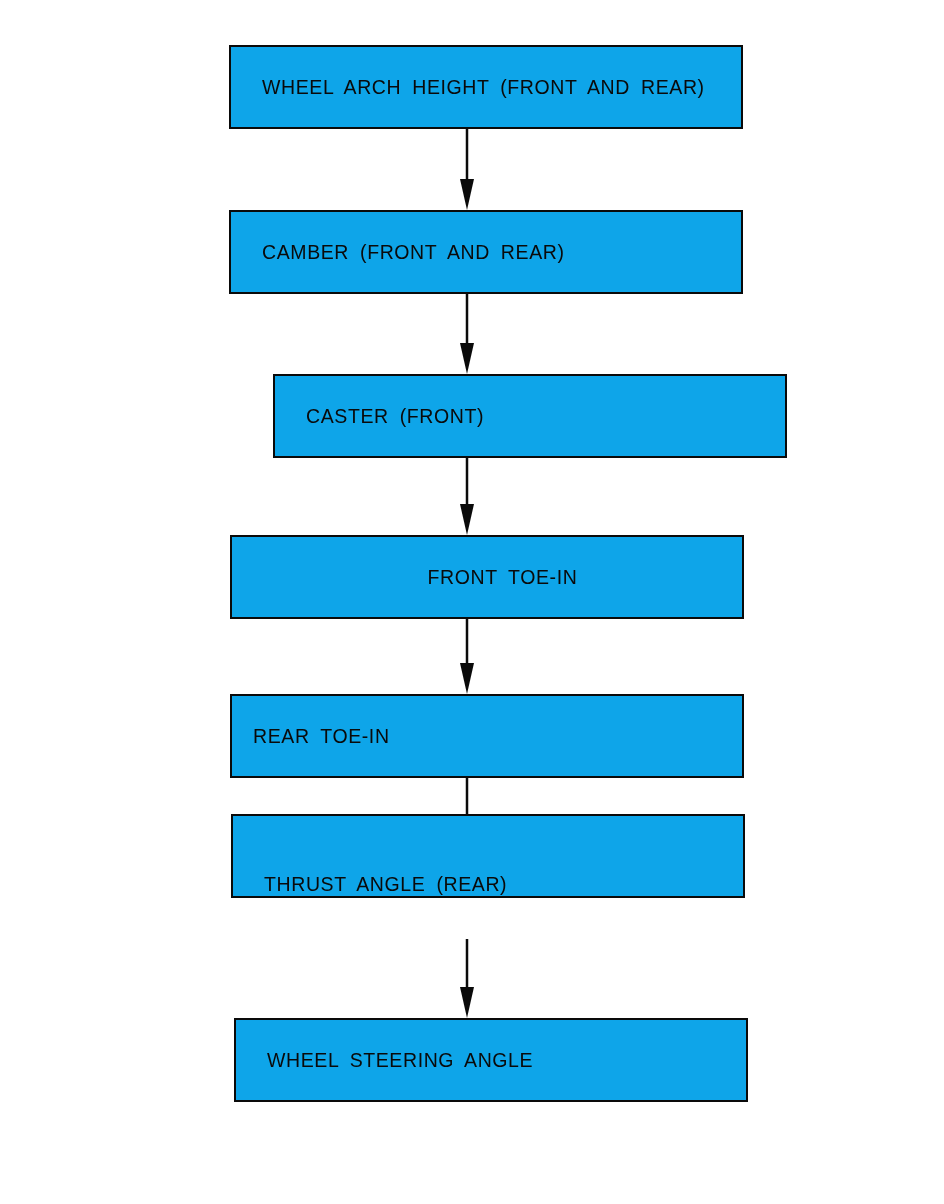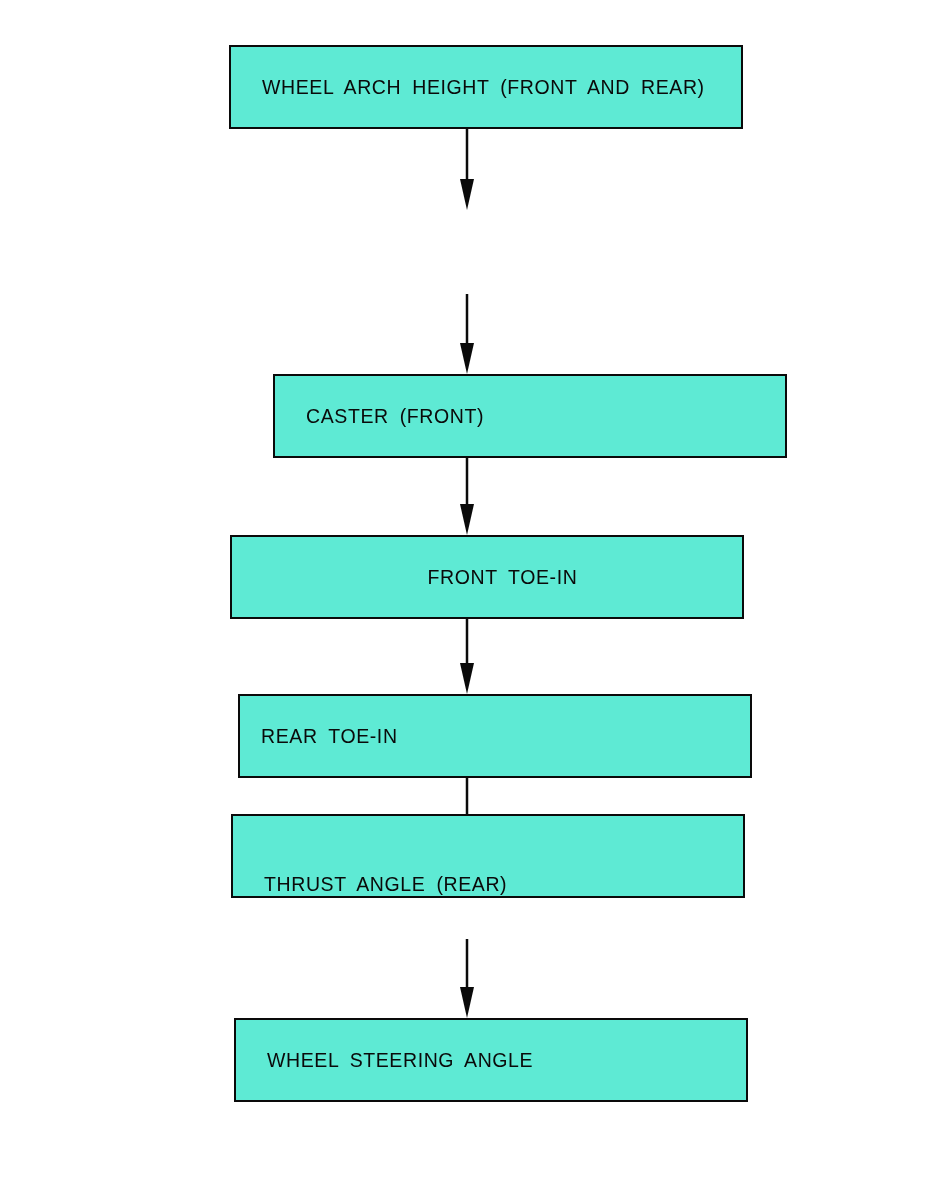"WHEEL ARCH HEIGHT (FRONT AND" .flow-box { background: #5eead4 -> #0ea5e9 }
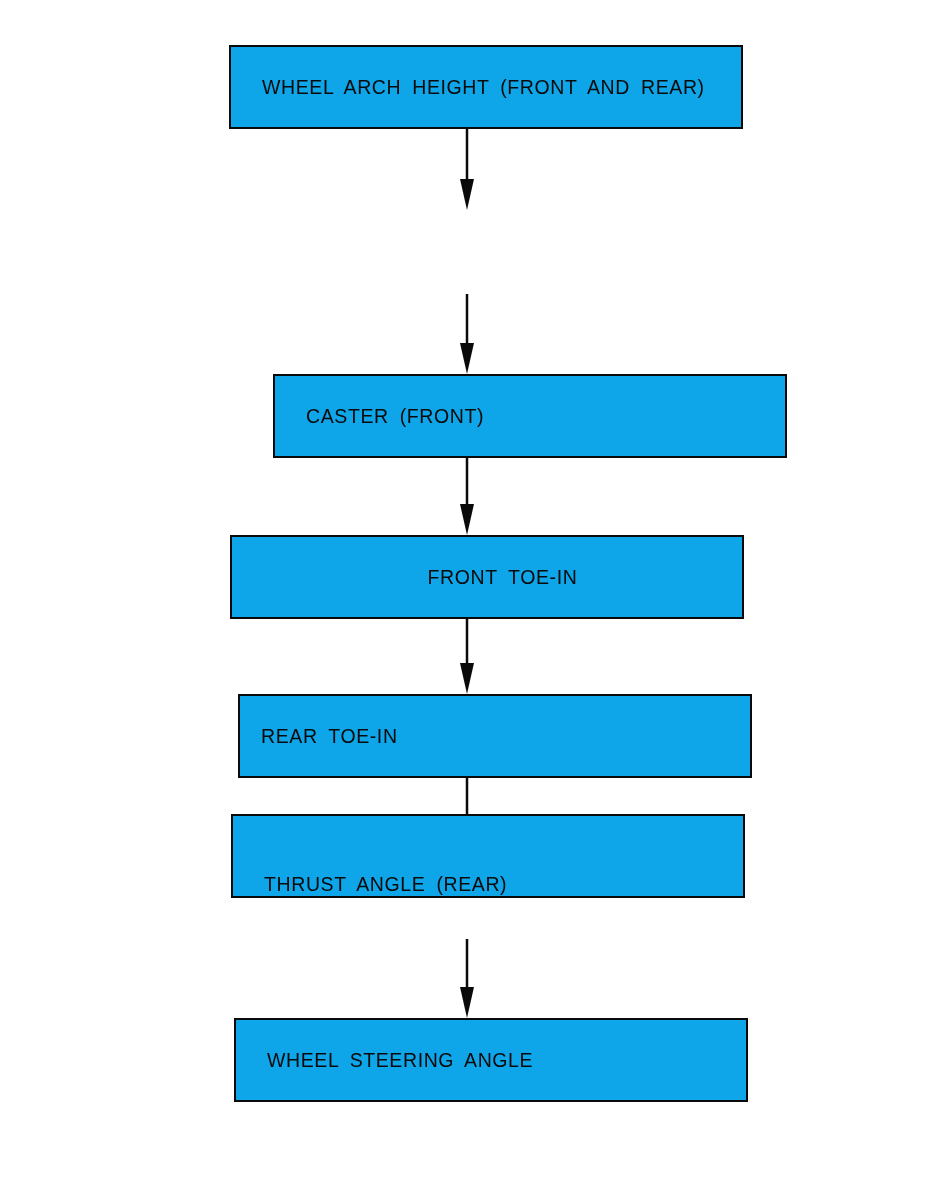"CAMBER (FRONT AND REAR)" div.flow-box { html: none -> <div> <span>CAMBER (FRONT AND REAR)</span> </div> }
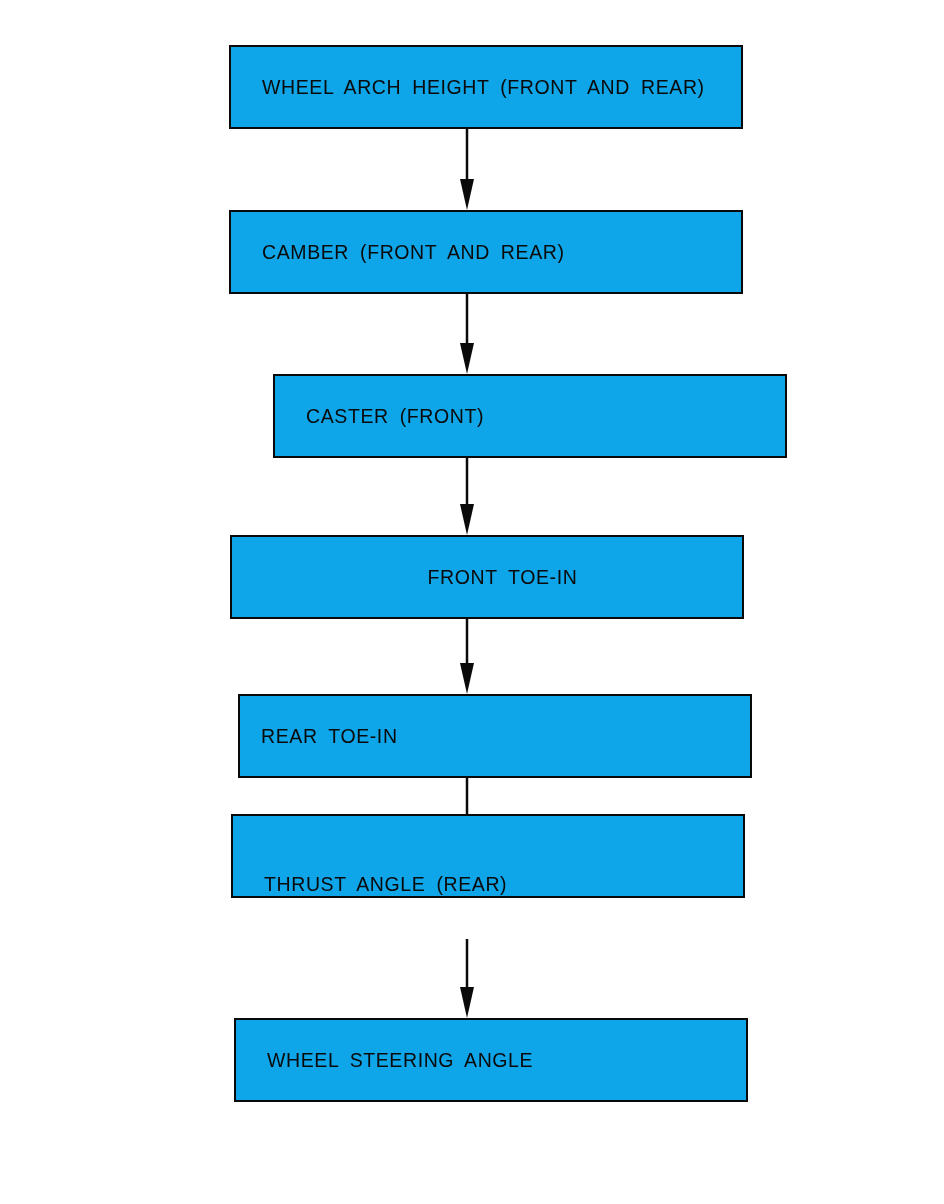"REAR TOE-IN" #box-4 { left: 238px -> 230px }
